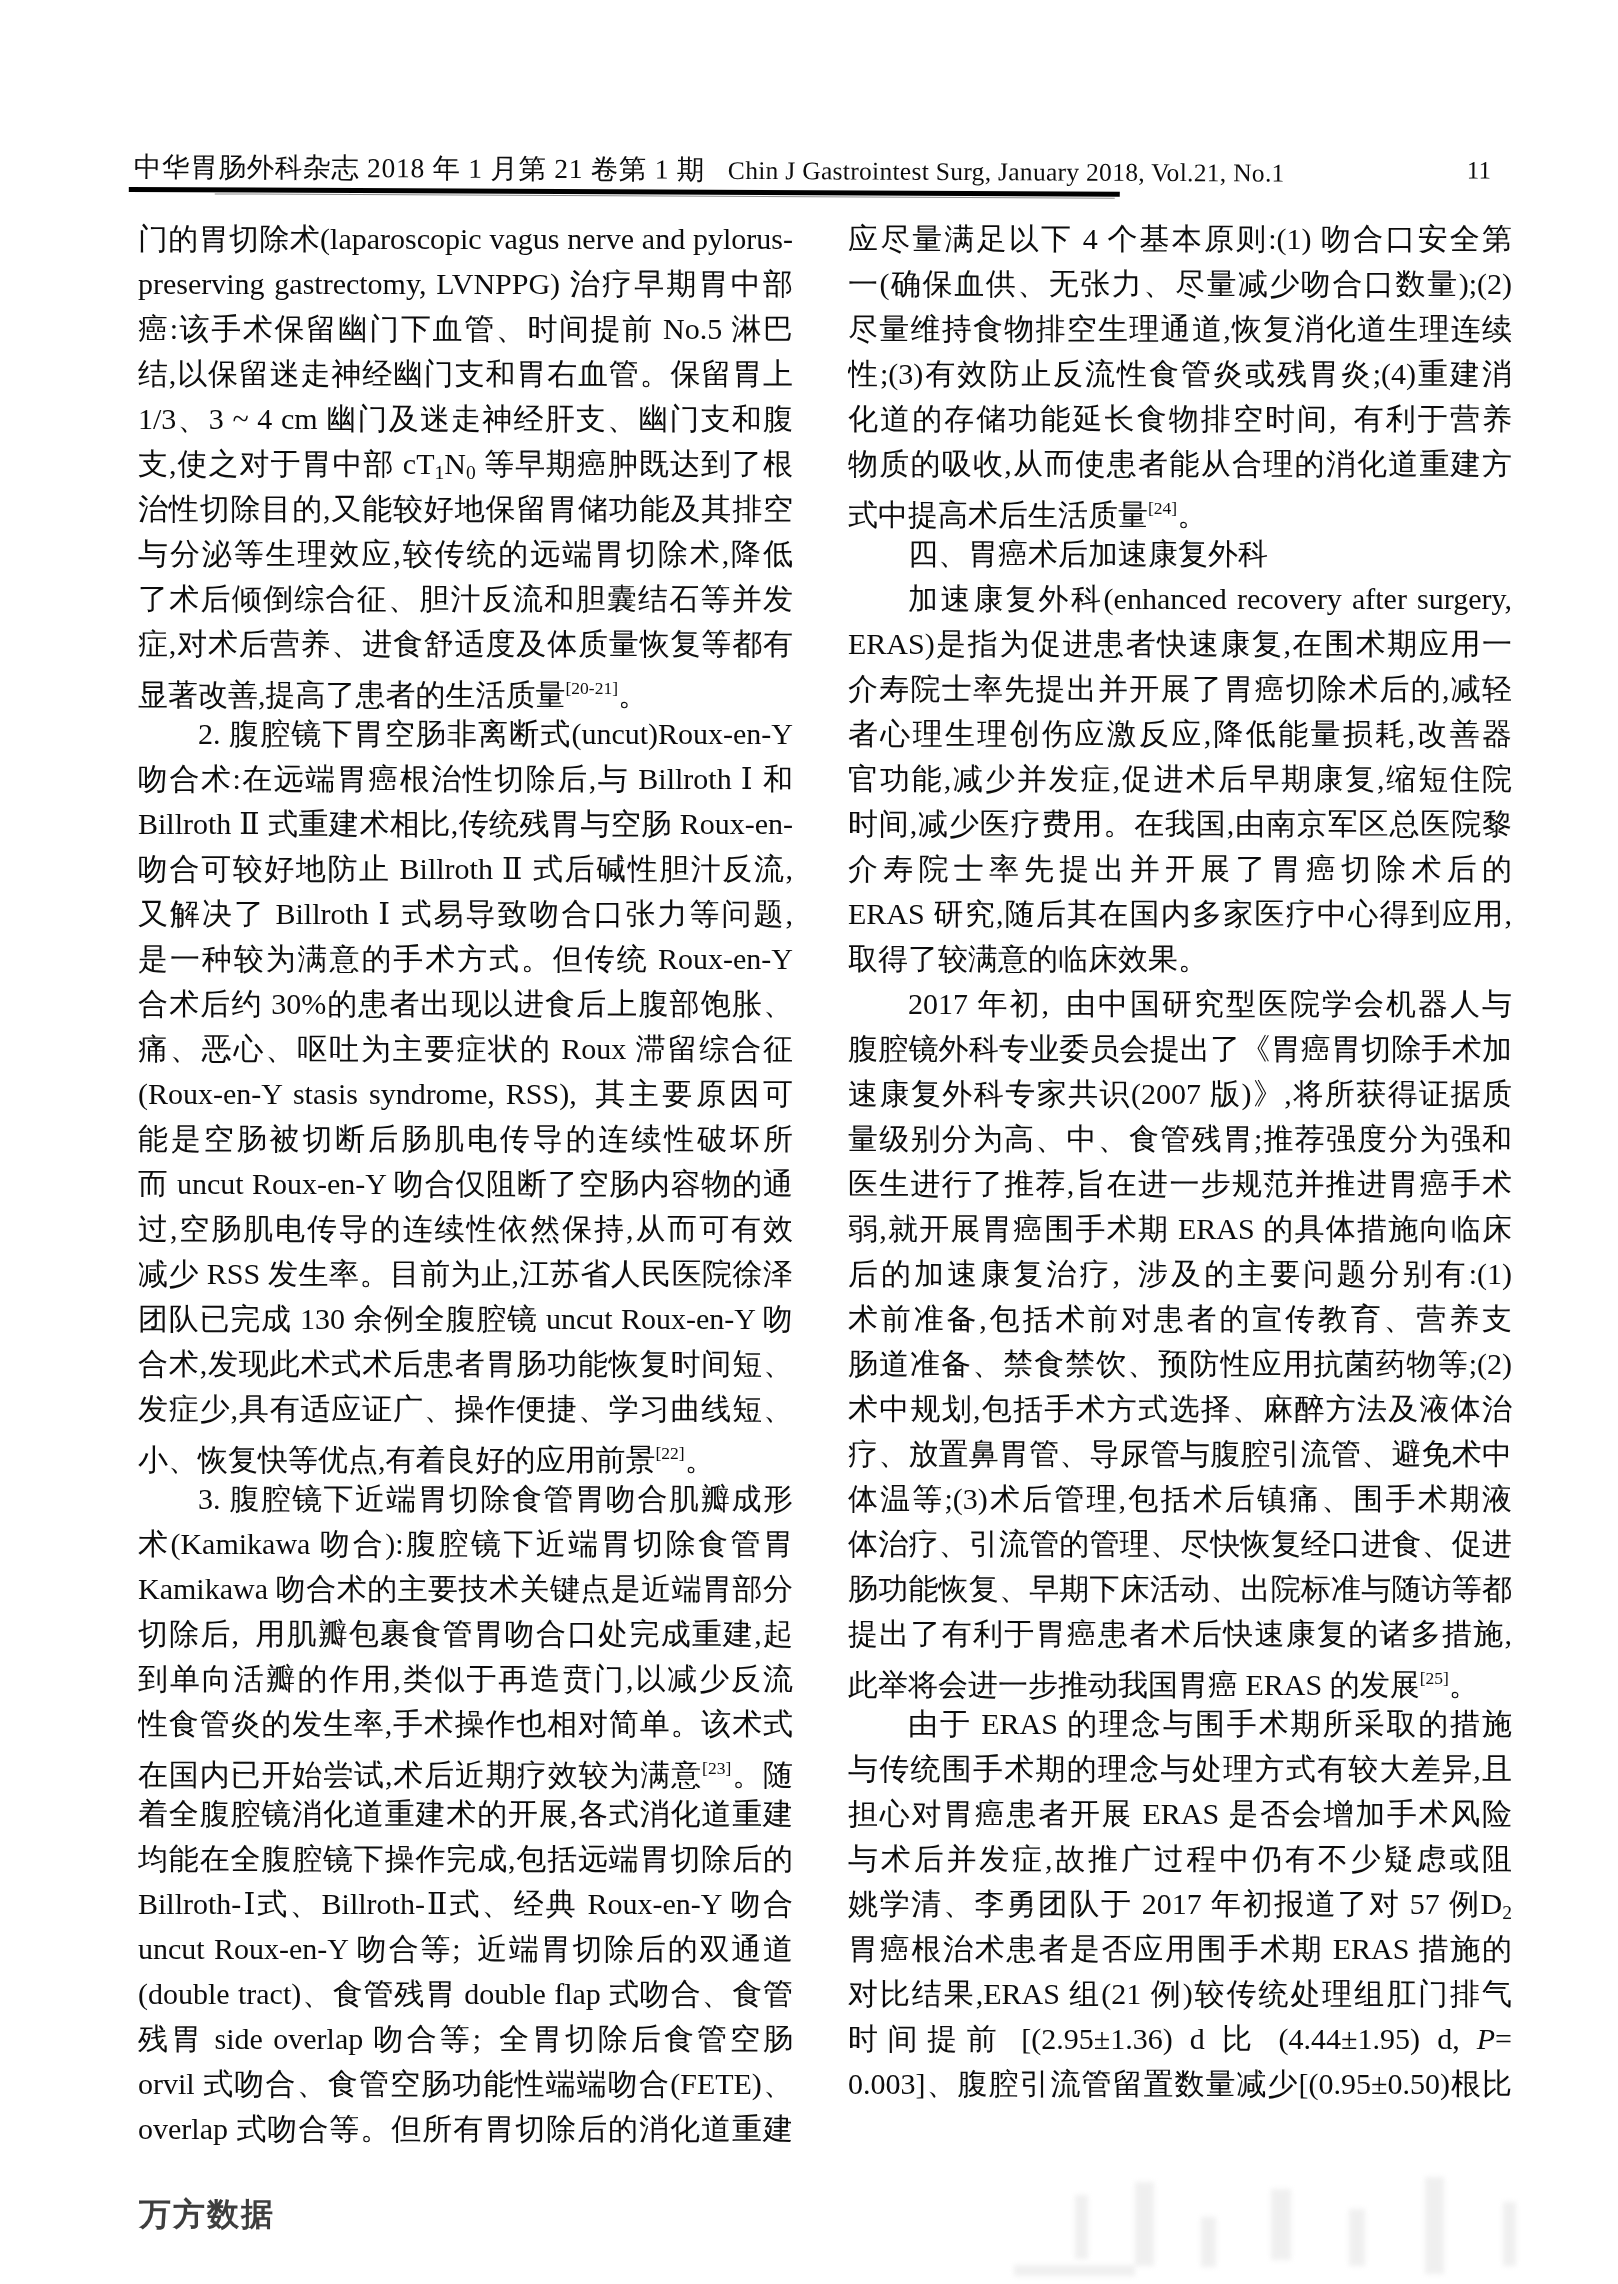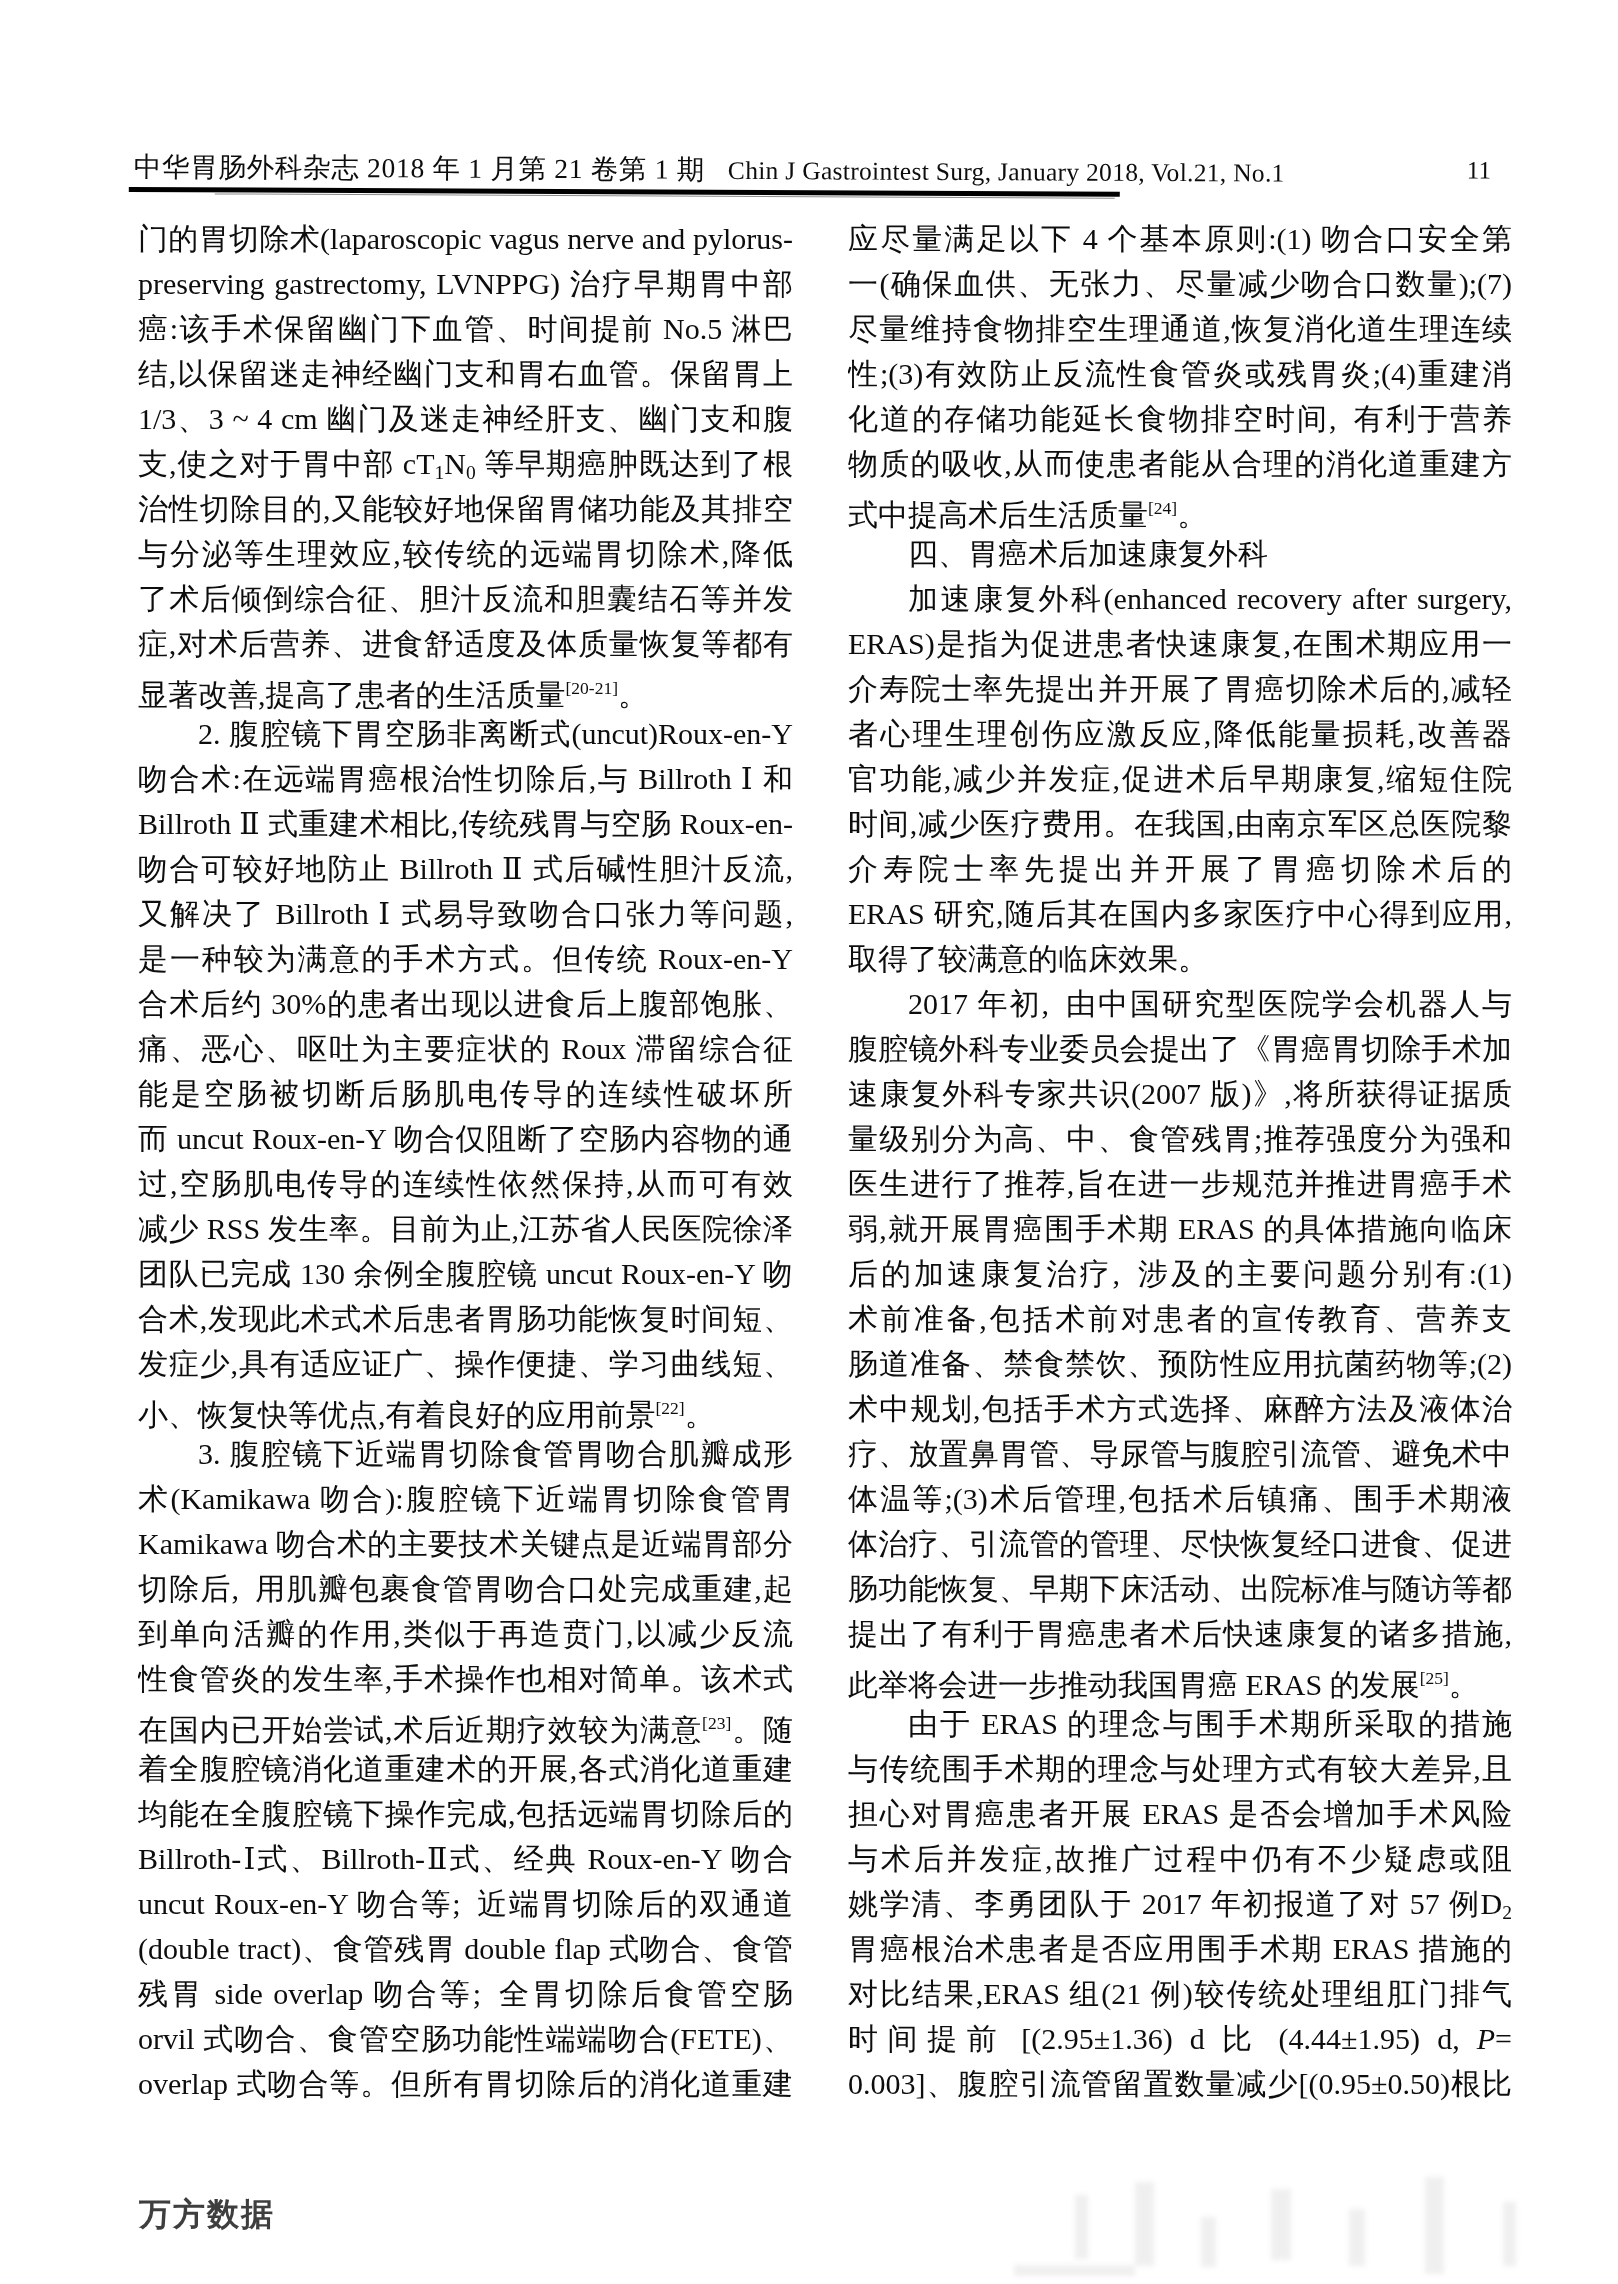"一(确保血供、无张力、尽量减少吻合口数量);(7)" span { text: 7 -> 2 }
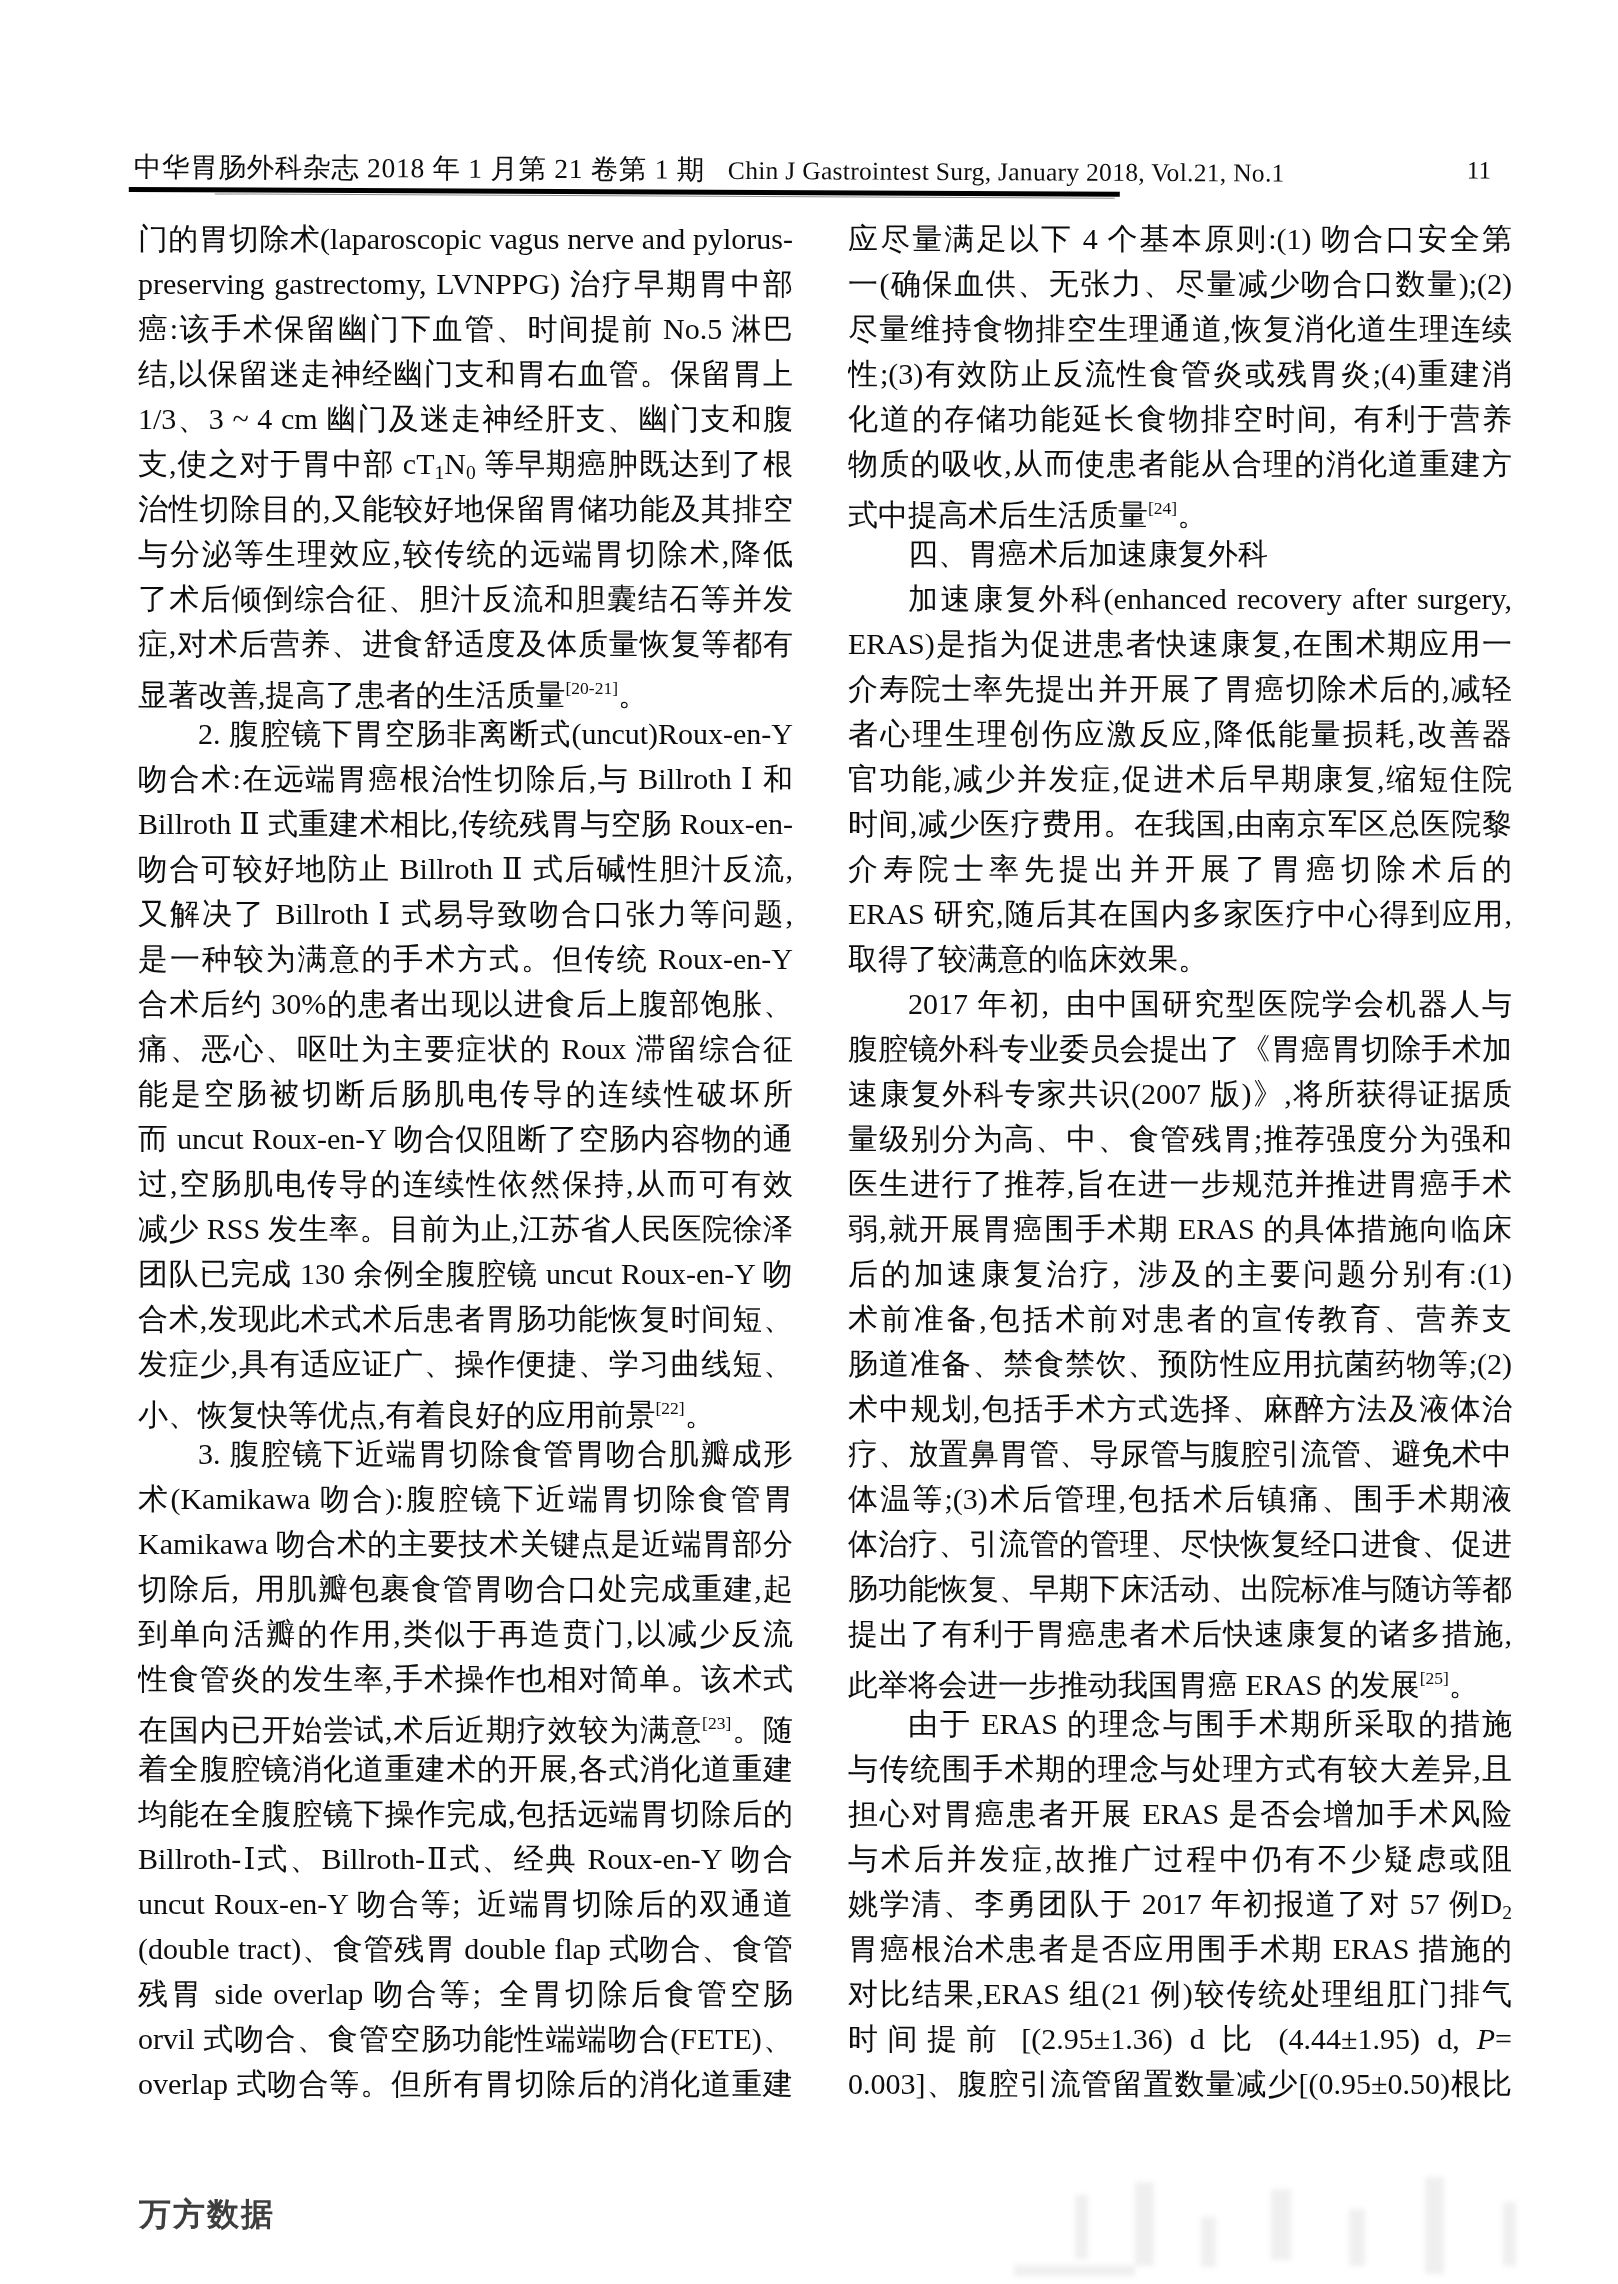"(Roux-en-Y stasis syndrome, RSS), 其主要原因可" div.line { html: none -> <div><span>(Roux-en-Y stasis syndrome, RSS), 其主要原因可</span></div> }
